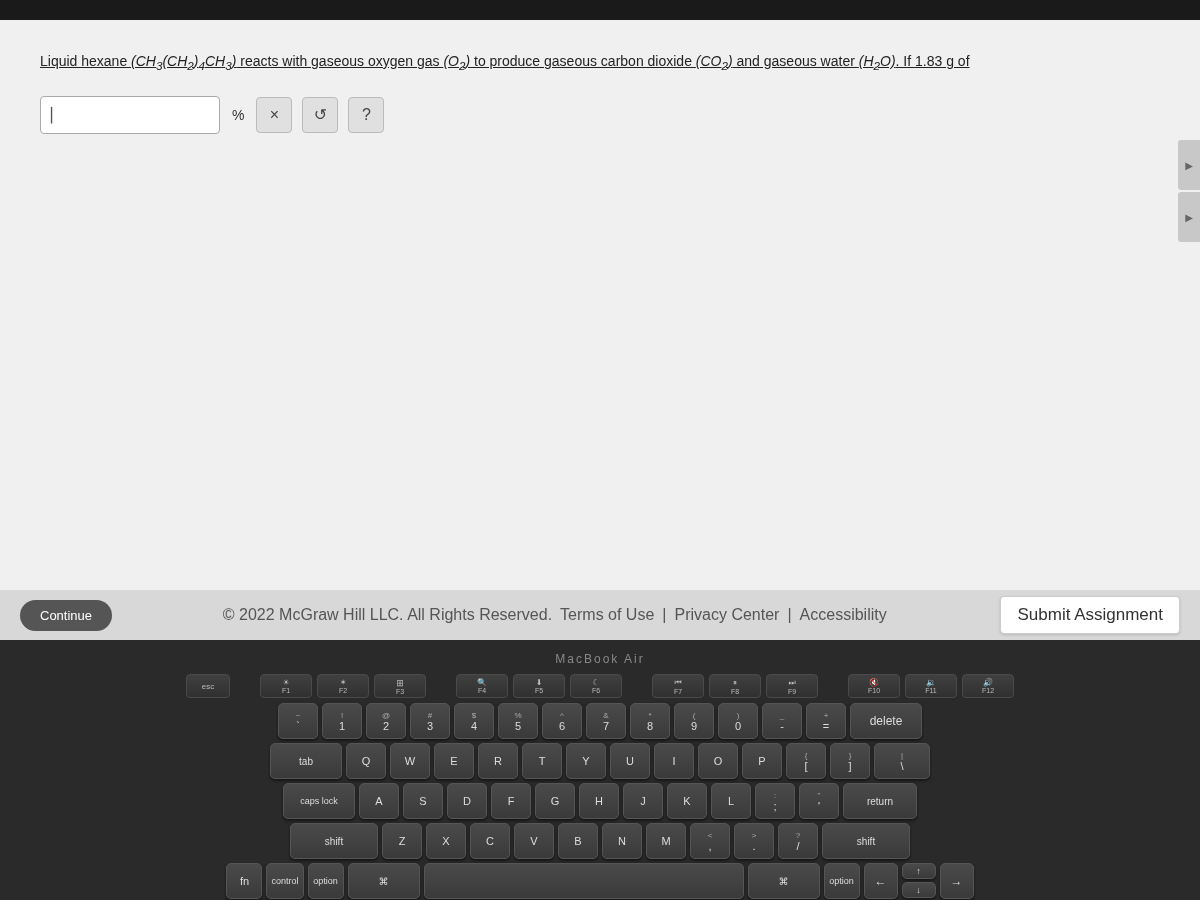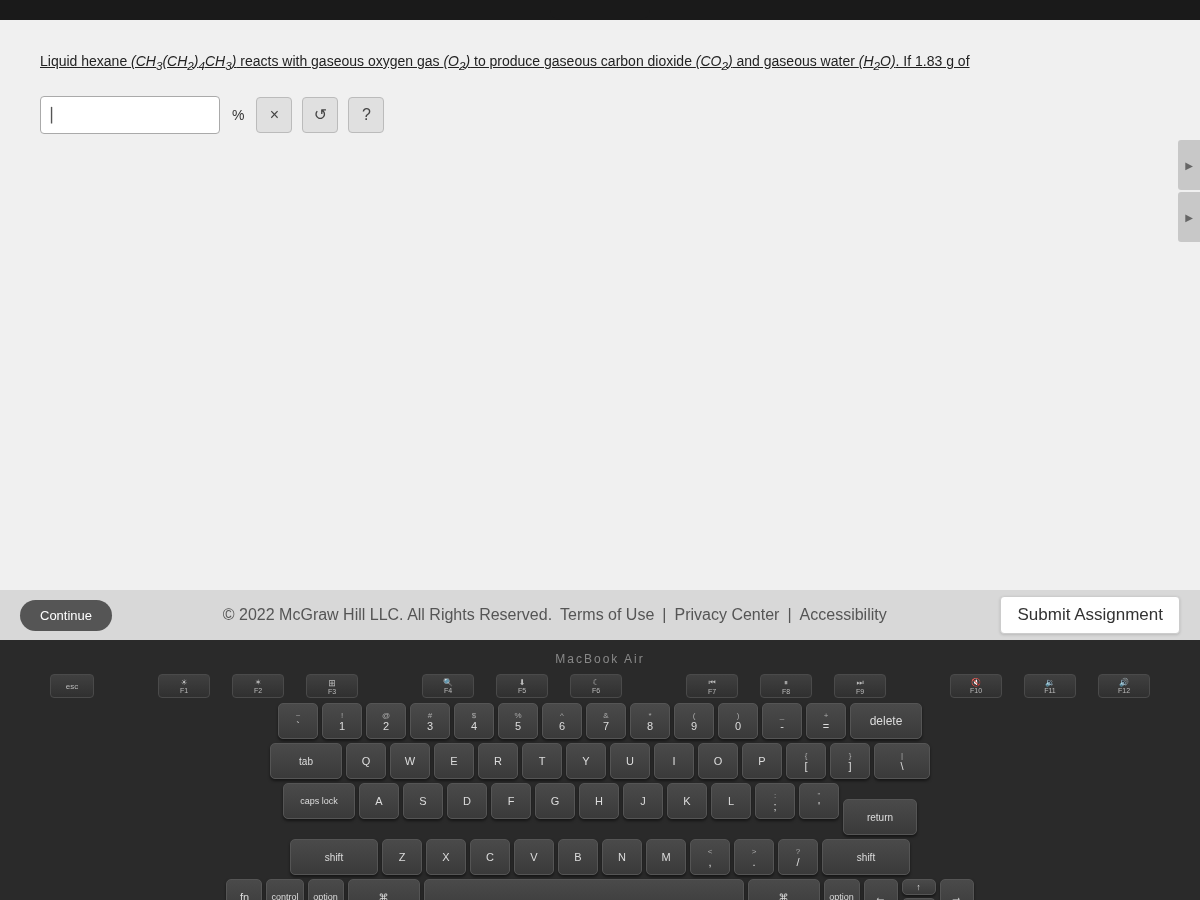"esc" .fn-row { gap: 20px -> 5px; justify-content: space-between -> center }
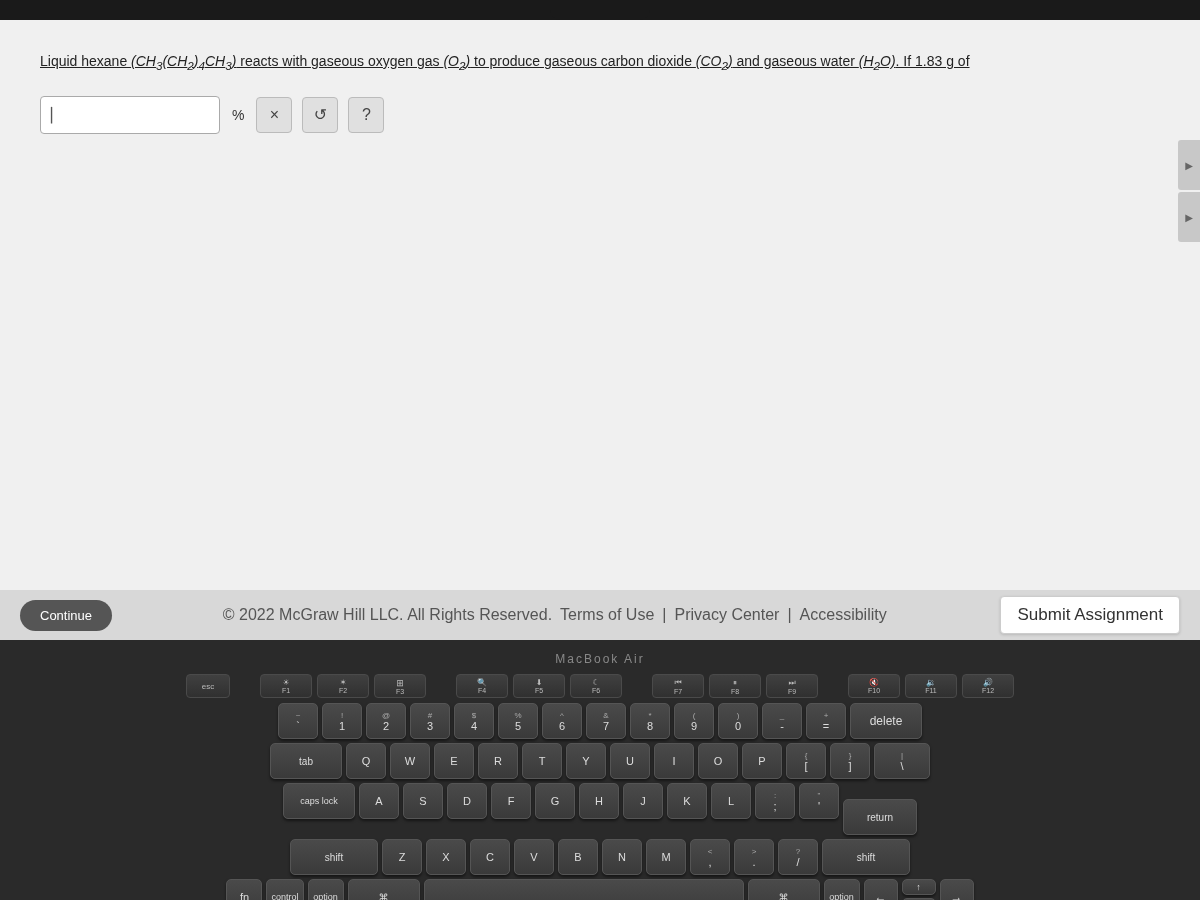"return" div.key { margin-top: 16px -> none }
